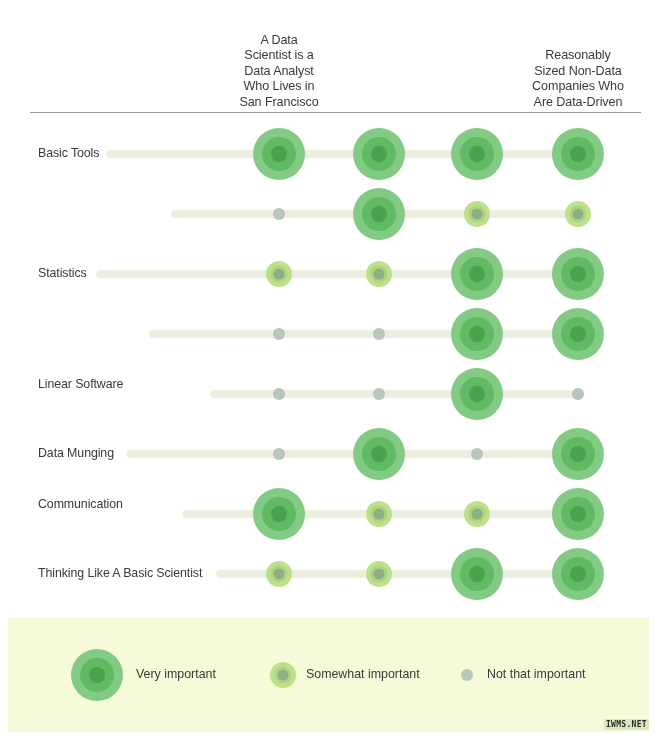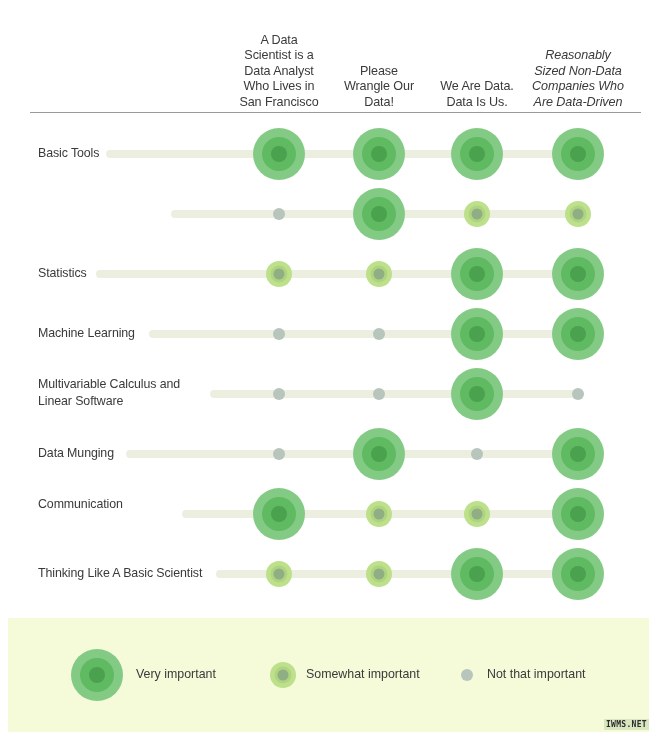"Reasonably" div.col-header { font-style: italic -> none }
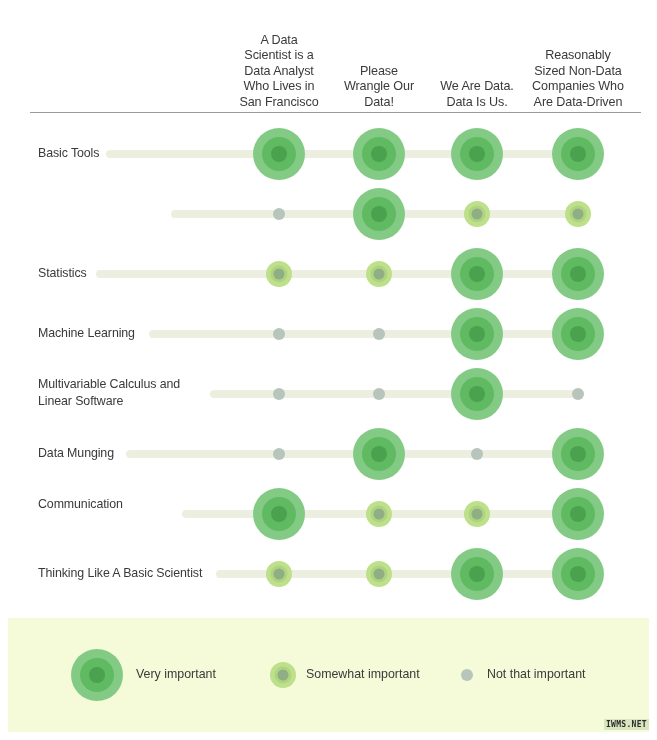"Please" div.col-header { html: <div> <div>Please</div> <div>Wrangle Our</div> <div>Data!</div> </div> -> none }
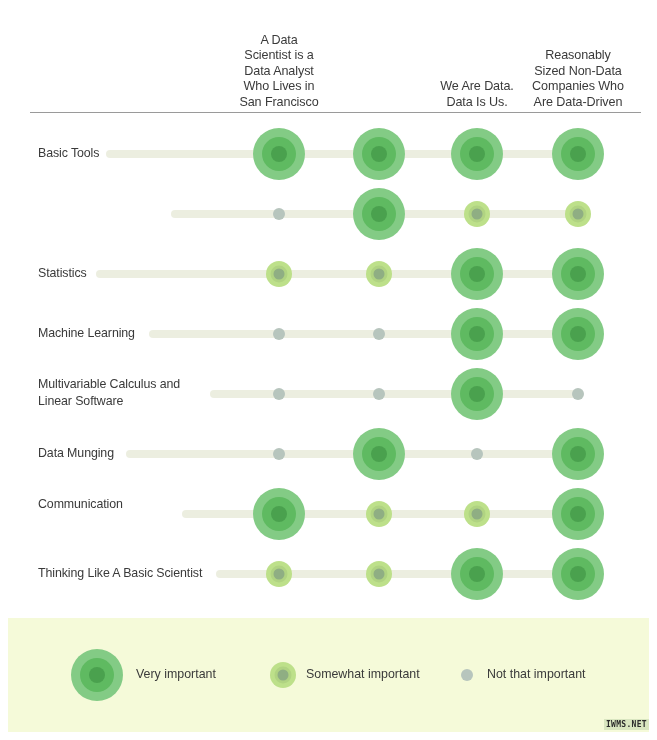"We Are Data." div.col-header { html: <div> <div>We Are Data.</div> <div>Data Is Us.</div> </div> -> none }
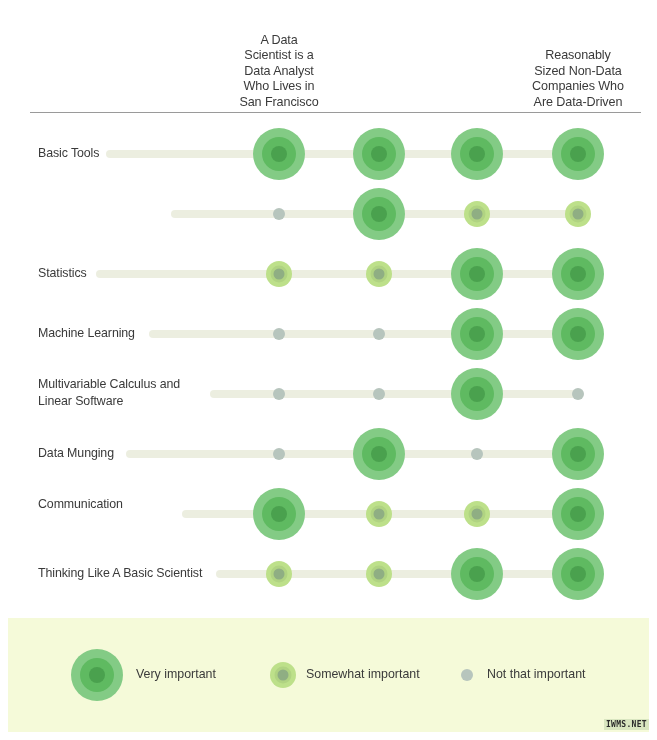"Machine Learning" div.row-label { html: <div> <div>Machine Learning</div> </div> -> none }
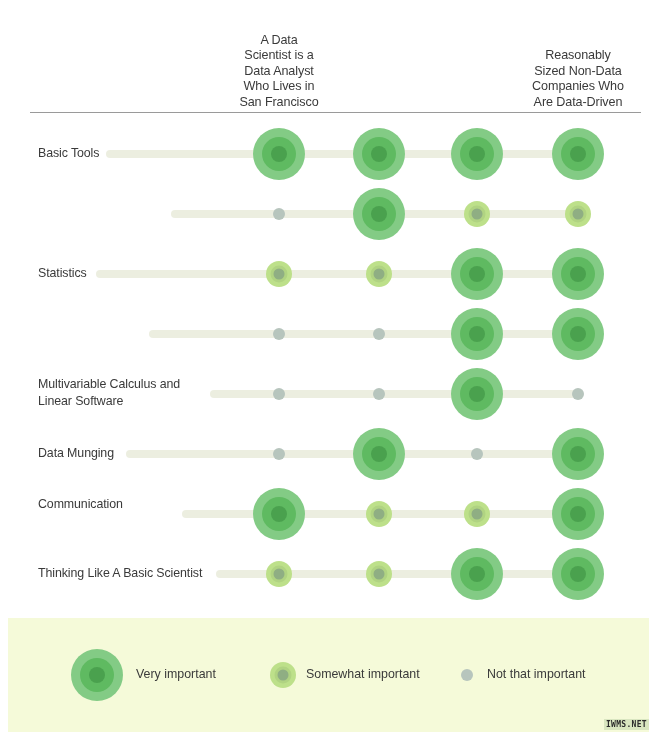"Multivariable Calculus and" div { html: <div>Multivariable Calculus and</div> -> none }
